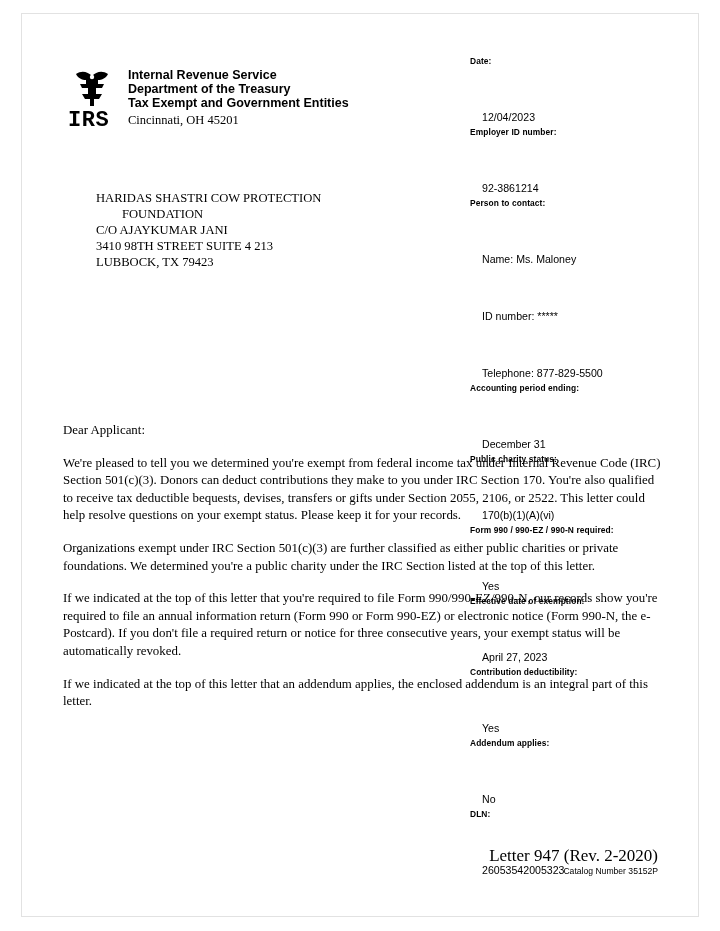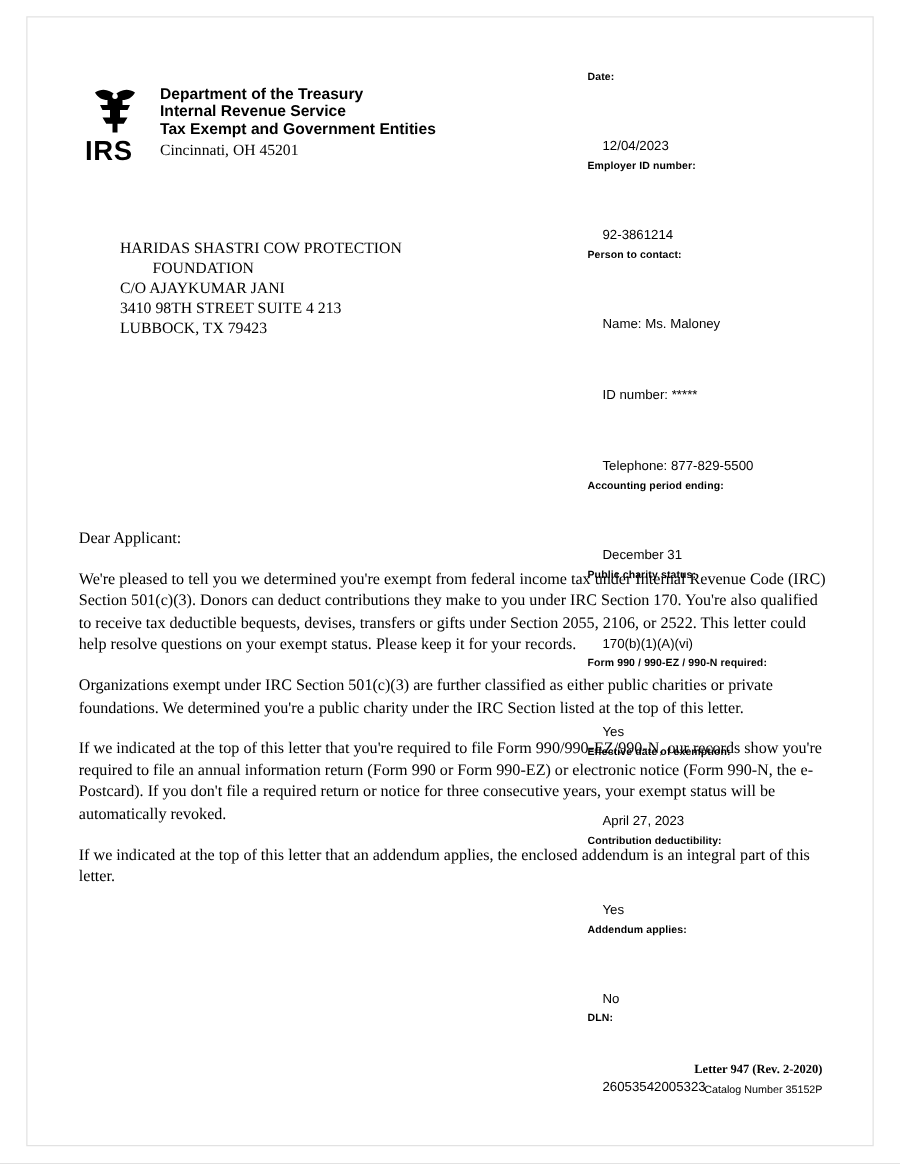"Department of the Treasury" div.line-b { order: before "Internal Revenue Service" -> after "Internal Revenue Service" }
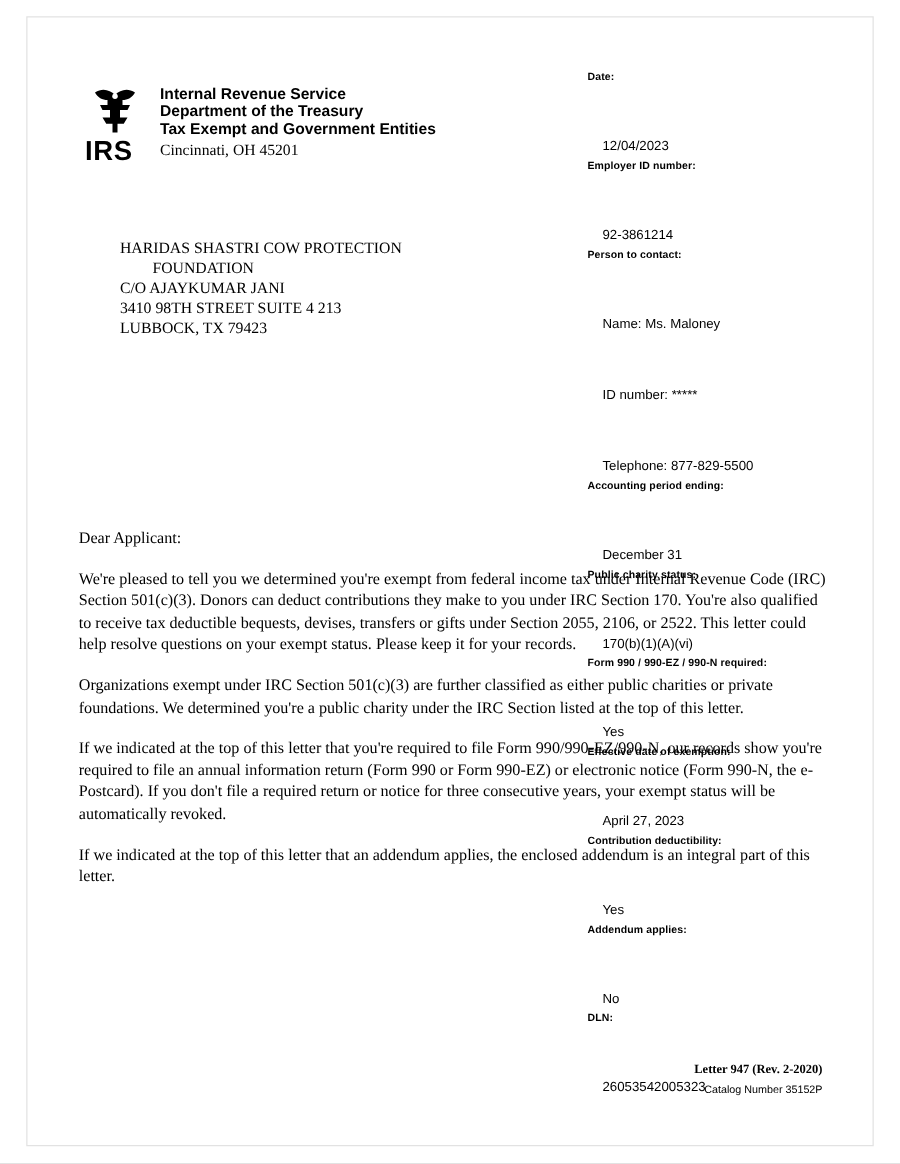"IRS" .irs-logo .irs-text { font-family: Liberation Sans, sans-serif -> Liberation Mono, monospace }
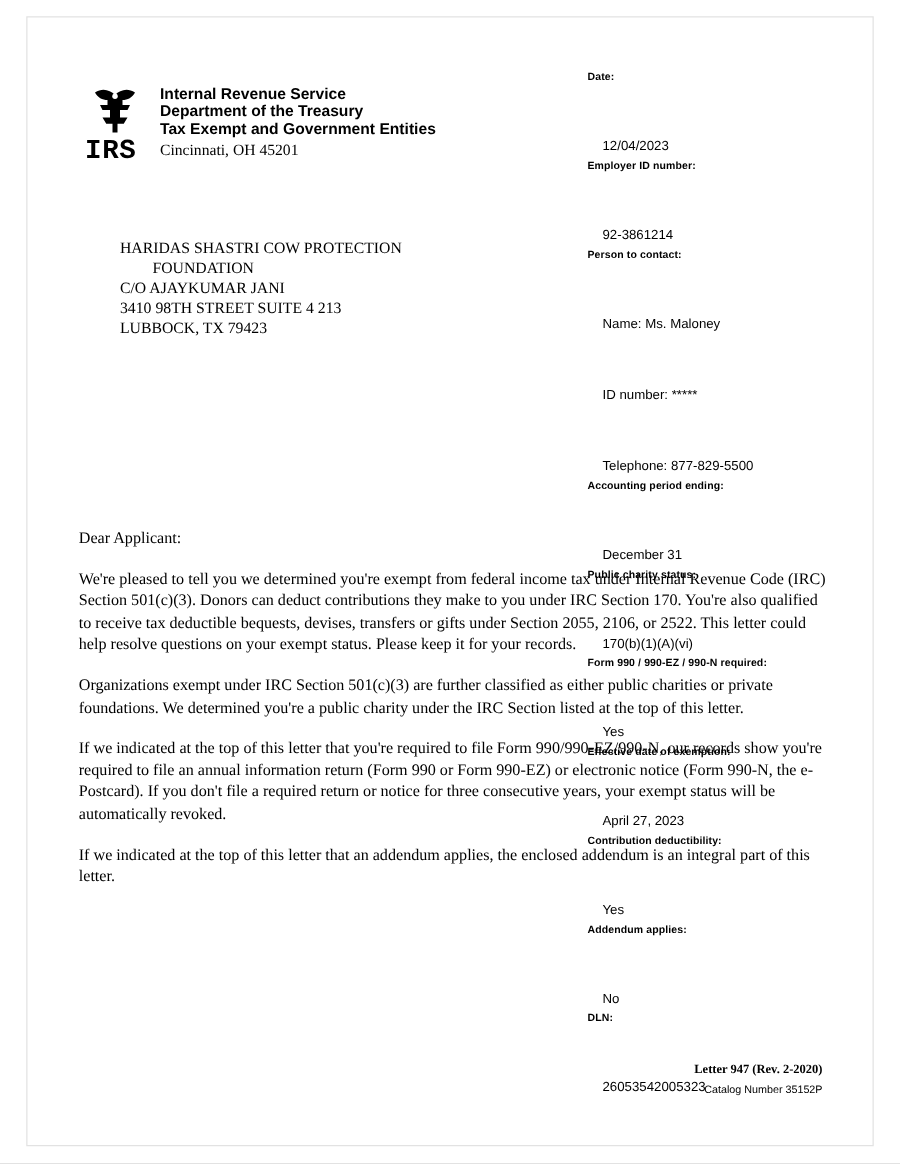"Letter 947 (Rev. 2-2020)" .footer .letter-no { font-size: 10px -> 17px; font-weight: bold -> normal }
